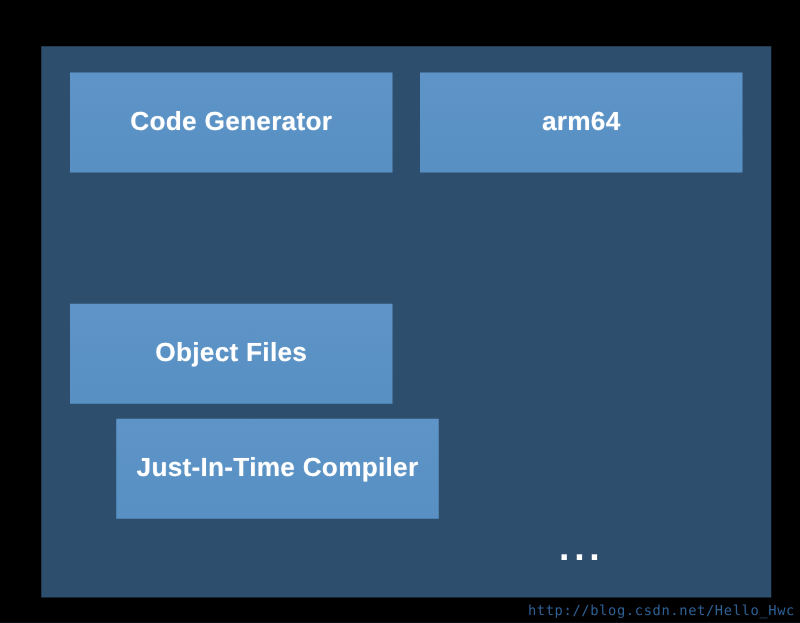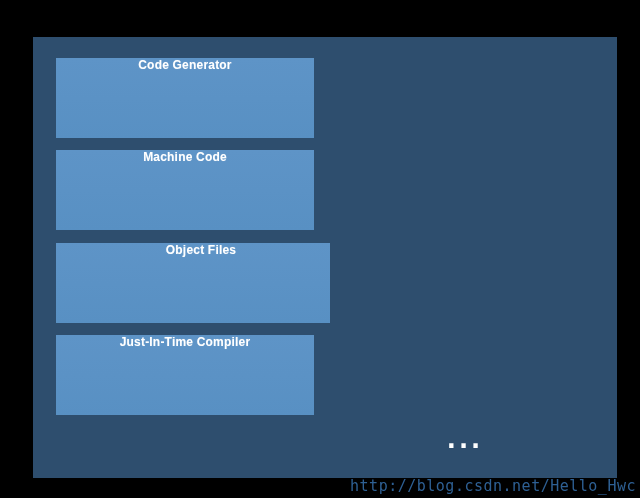"Code Generator" .box { align-items: none -> center; font-size: 12px -> 21px }
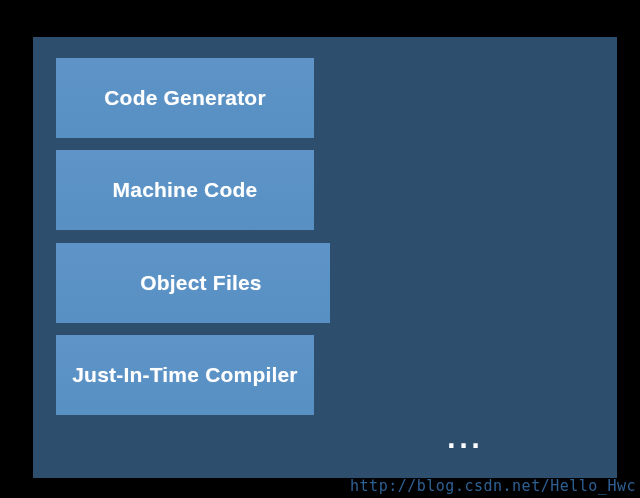"arm64" div.box { html: none -> <div> <span>arm64</span> </div> }
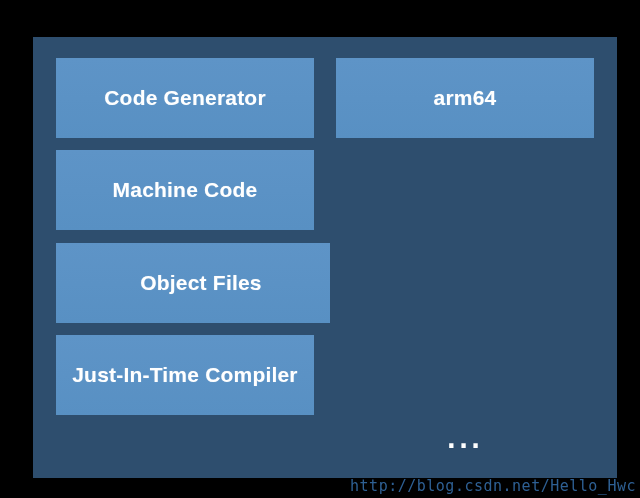"Machine Code" div.box { html: <div> <span>Machine Code</span> </div> -> none }
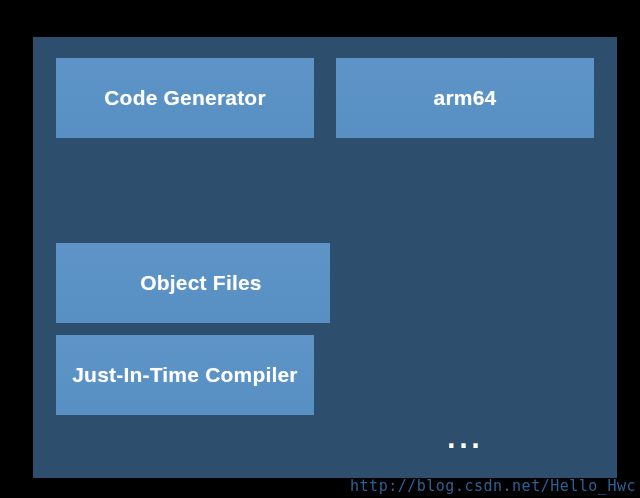"Object Files" .row-2 { padding-left: 16px -> none }
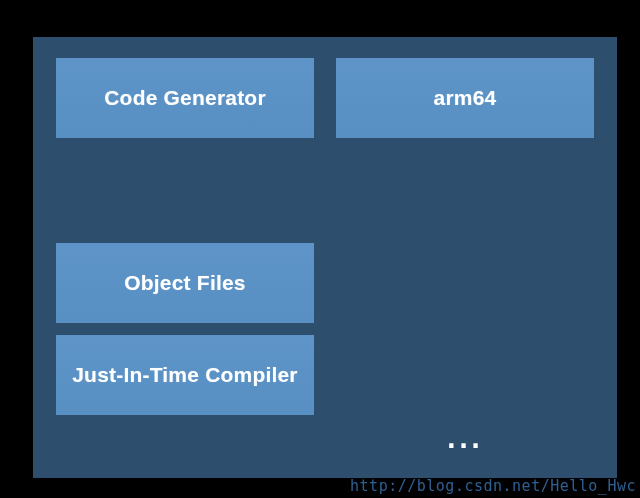"Just-In-Time Compiler" .row-3 { margin-left: none -> 37px }
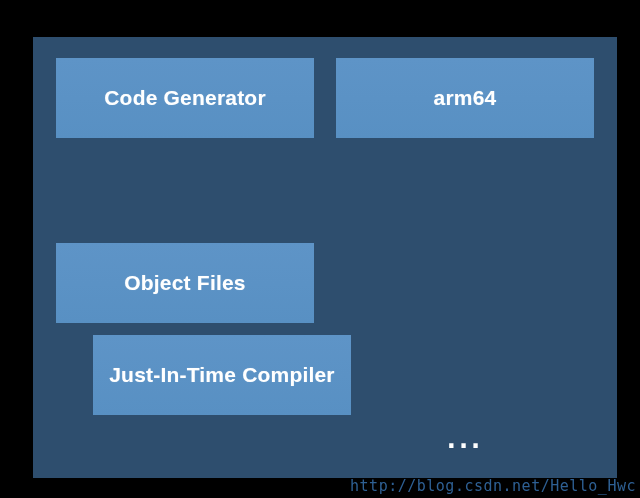"http://blog.csdn.net/Hello_Hwc" .watermark { font-size: 15px -> 11px }
